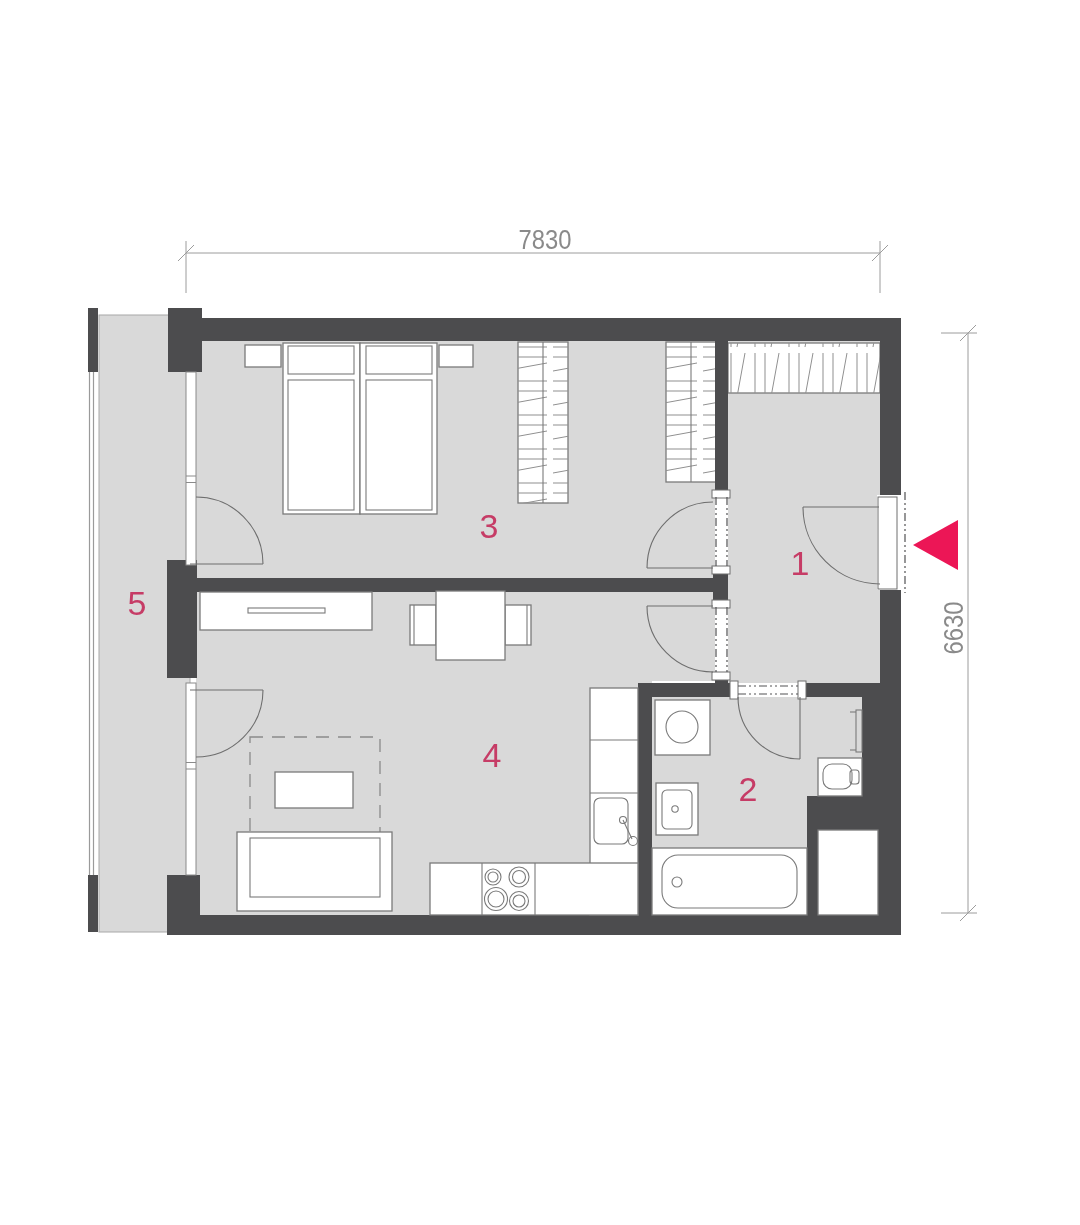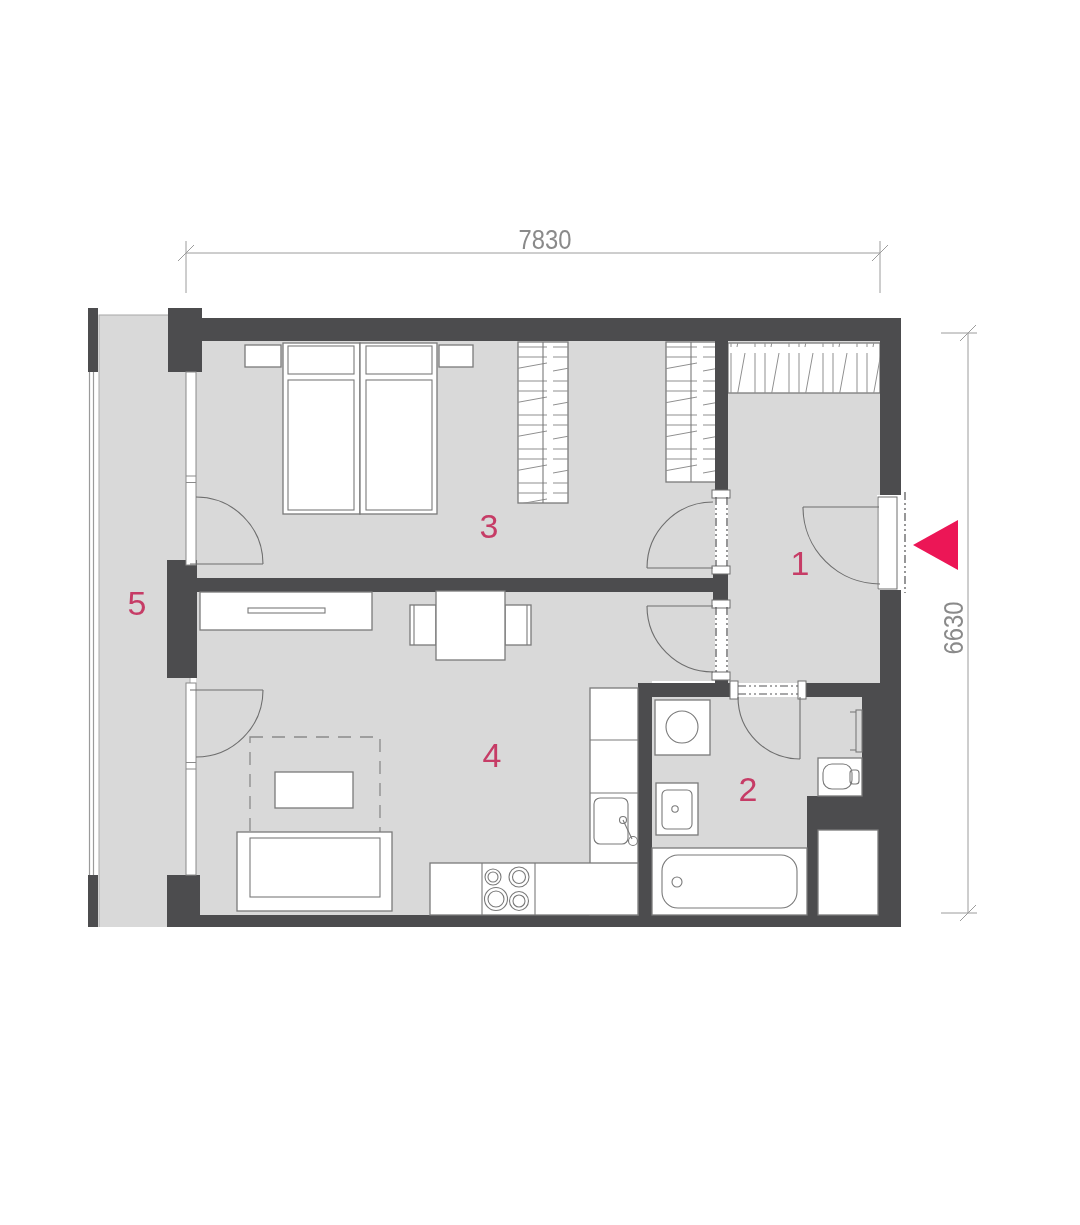"7830" .page { height: 927px -> 1225px }
